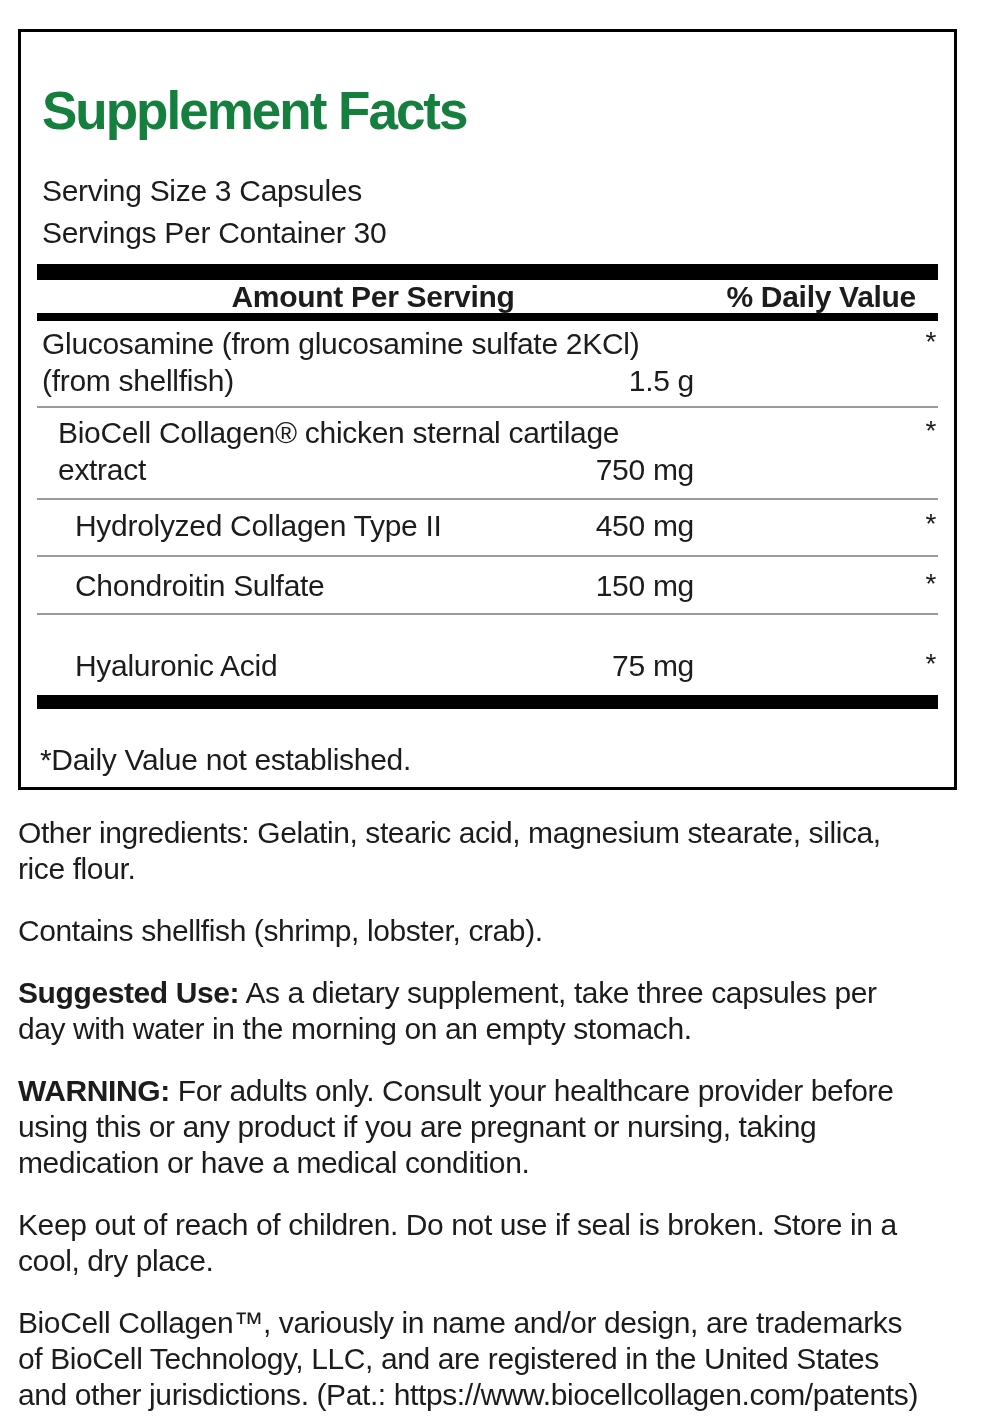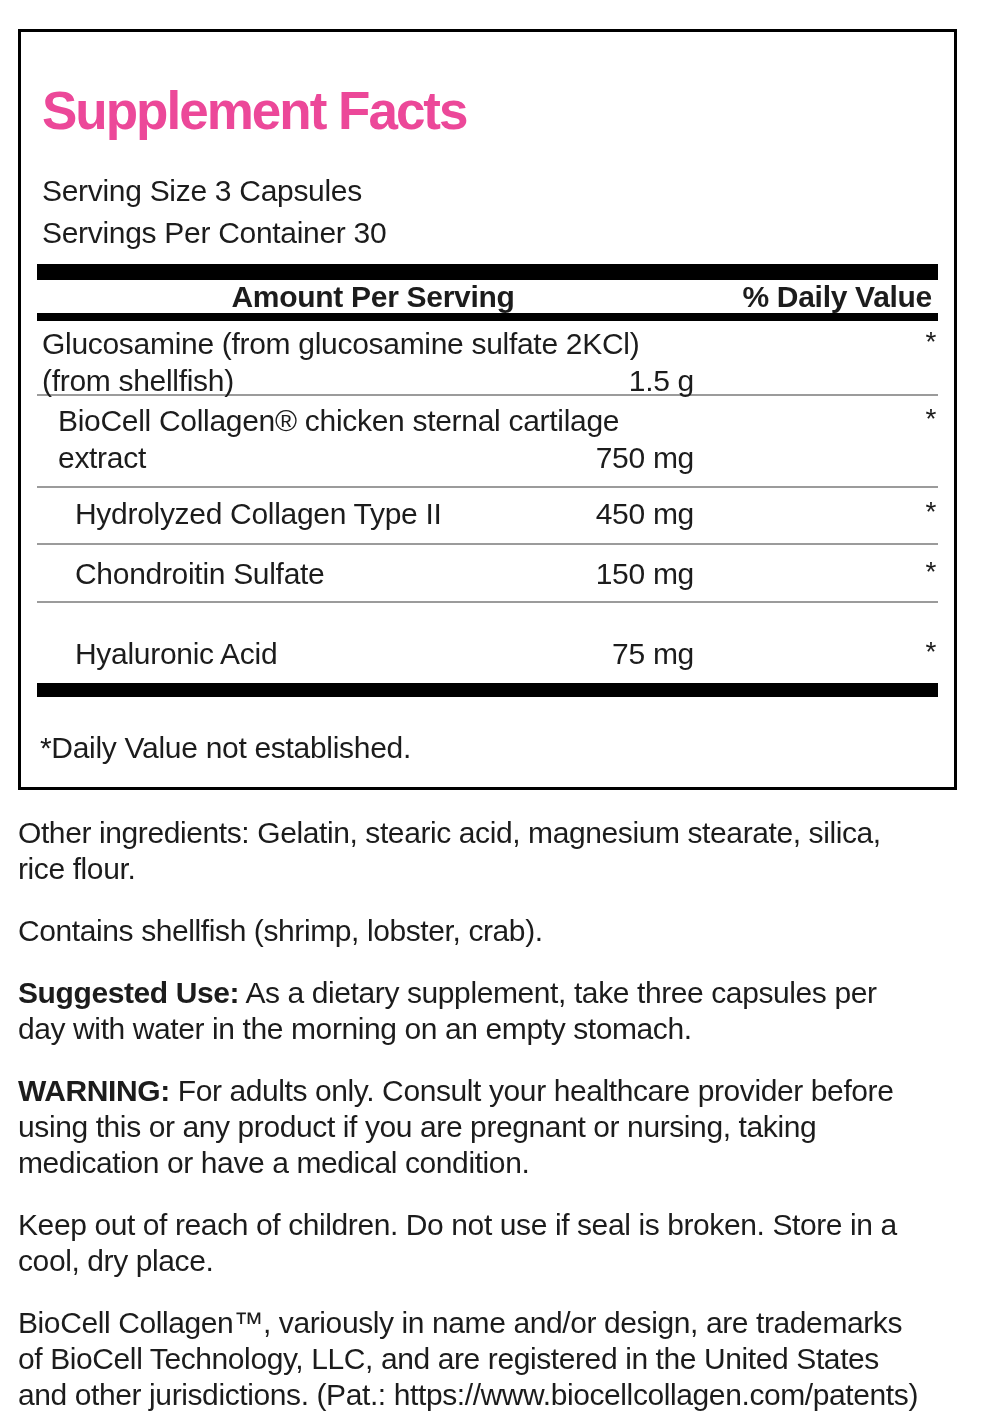"Supplement Facts" .facts-title { color: #ec4899 -> #15803d }
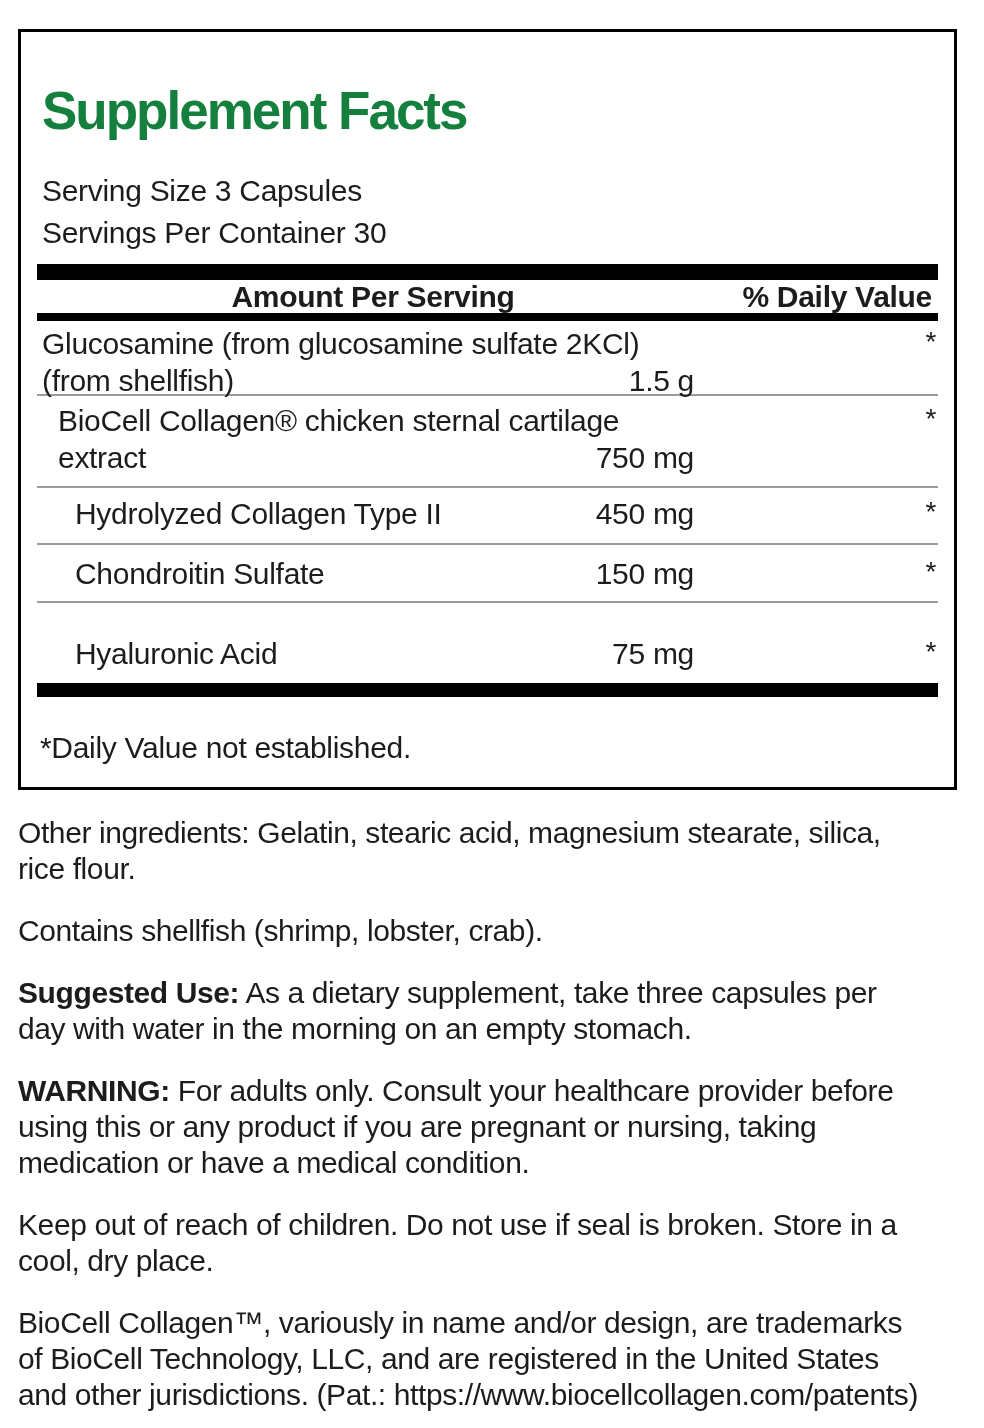"% Daily Value" .head-dv { right: 22px -> 38px }
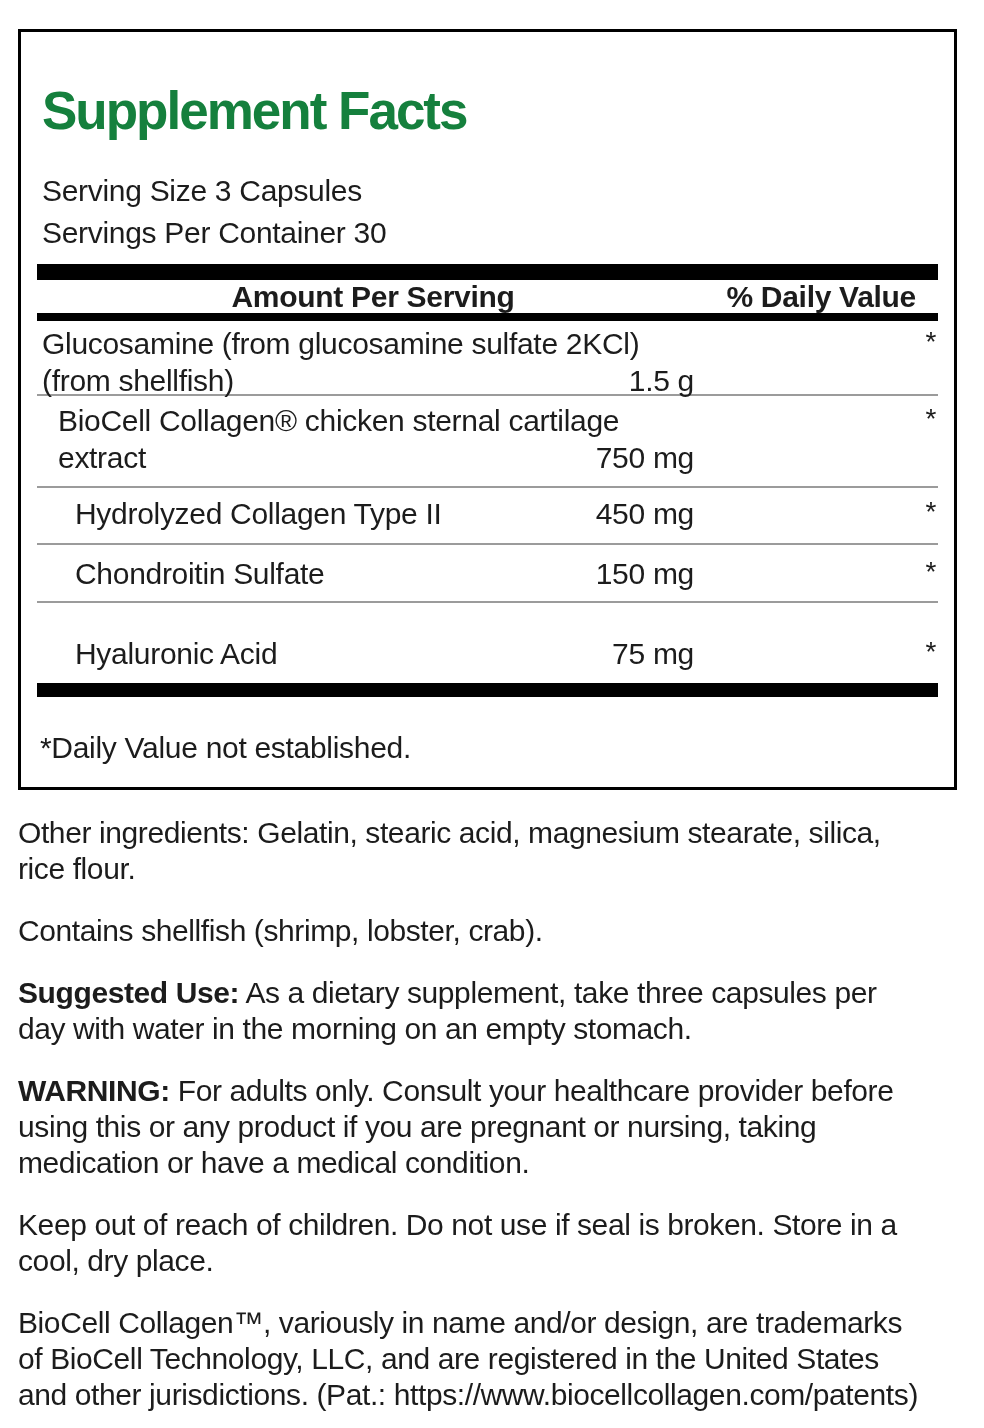"Glucosamine (from glucosamine sulfate" .r0 { height: 73px -> 85px }
